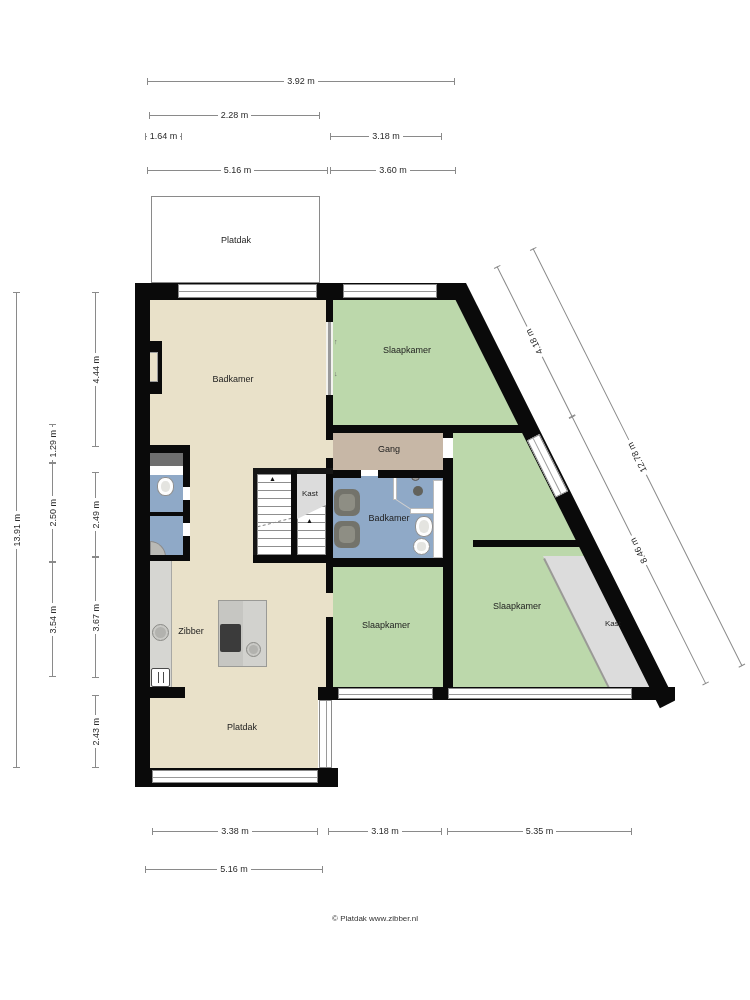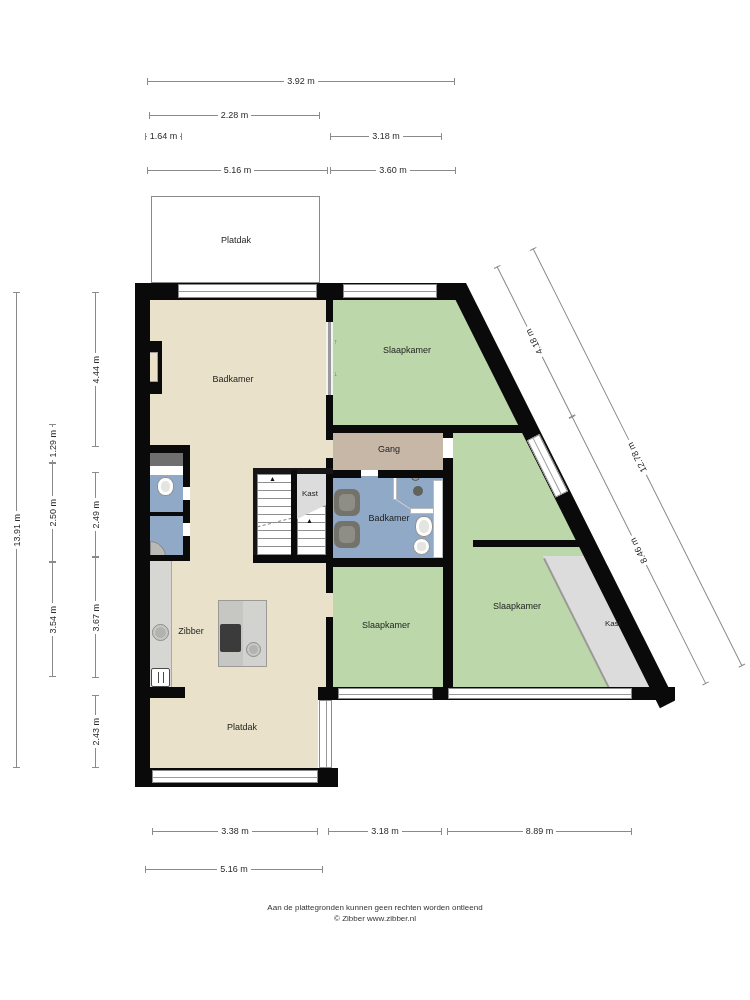"8.89 m" span.lb { text: 8.89 -> 5.35 }
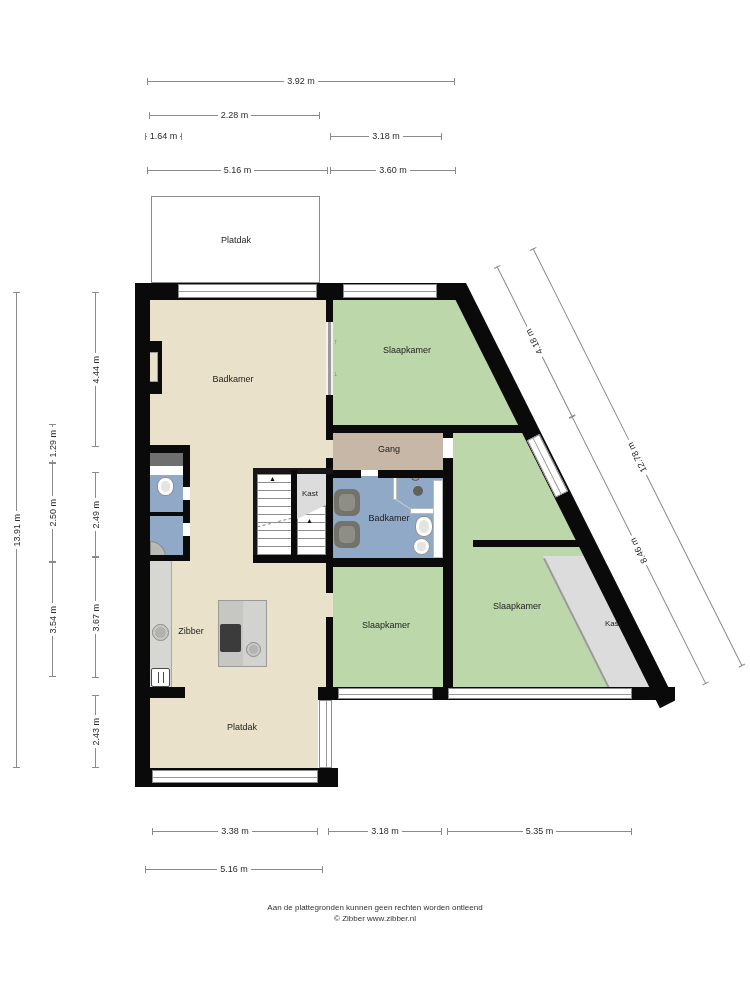"Aan de plattegronden kunnen geen" div.footer { html: <div>Aan de plattegronden kunnen geen rechten worden ontleend</div> -> none }
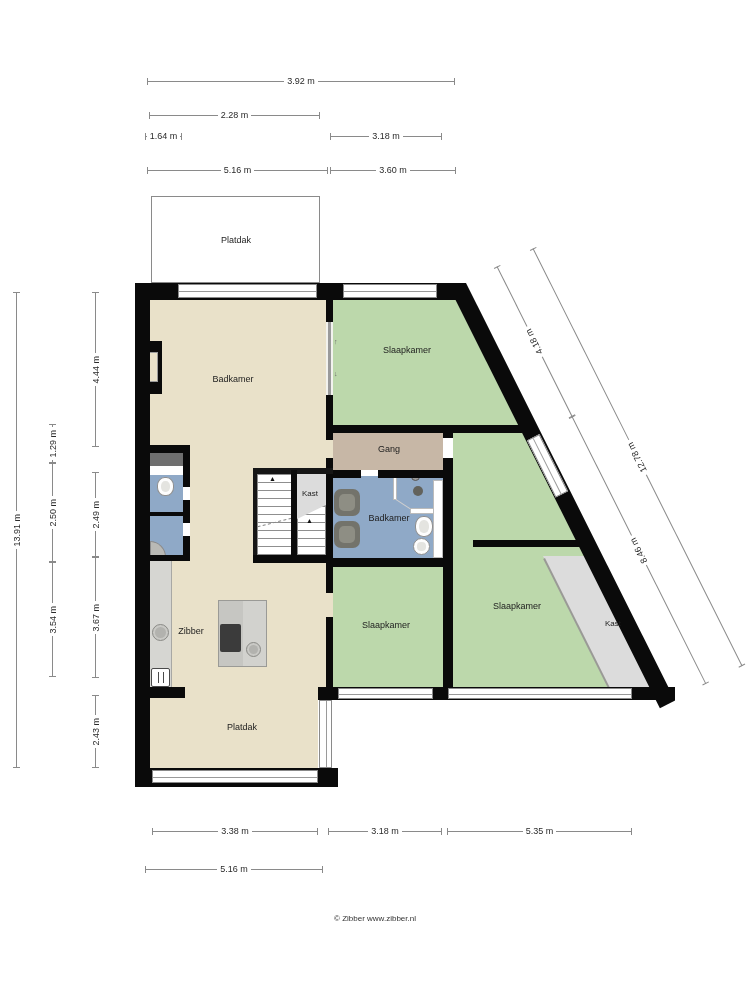"© Zibber www.zibber.nl" div.footer { text: Zibber -> Platdak }
